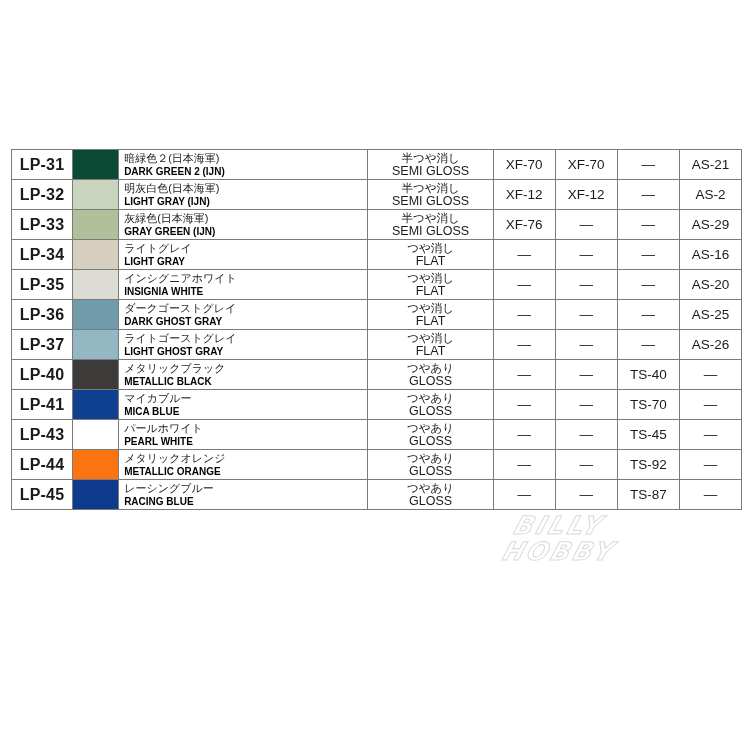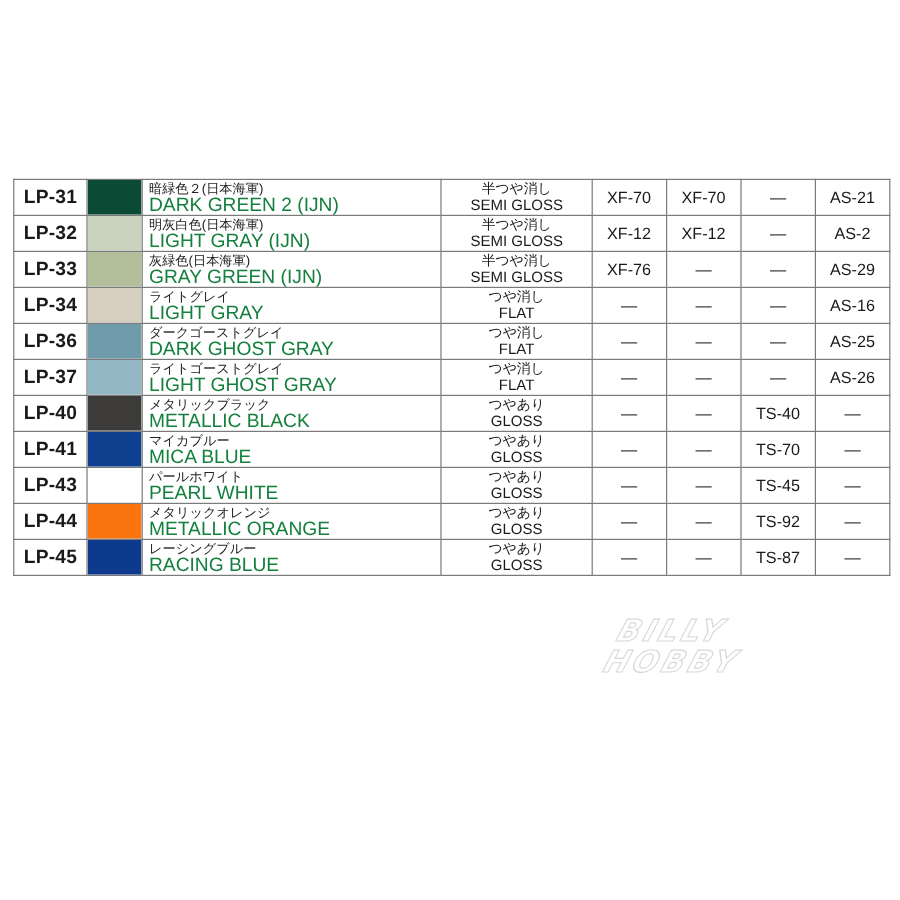"DARK GREEN 2 (IJN)" .name-en { color: #15803d -> #000000; font-size: 16px -> 10px; font-weight: none -> bold }
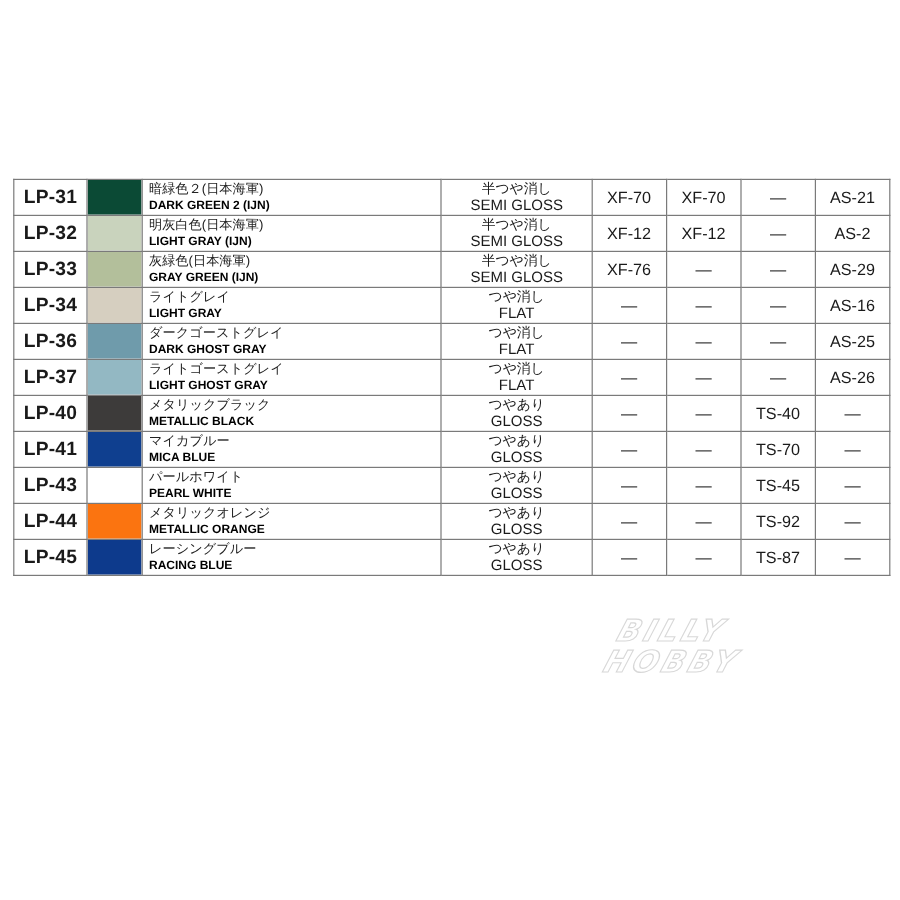"LP-35" tr { html: none -> <tr> <td>LP-35</td> <td> <span></span> </td> <td> <span>インシグニアホワイト</span> <span>INSIGNIA WHITE</span> </td> <td> <span>つや消し</span> <span>FLAT</span> </td> <td>—</td> <td>—</td> <td>—</td> <td>AS-20</td> </tr> }
